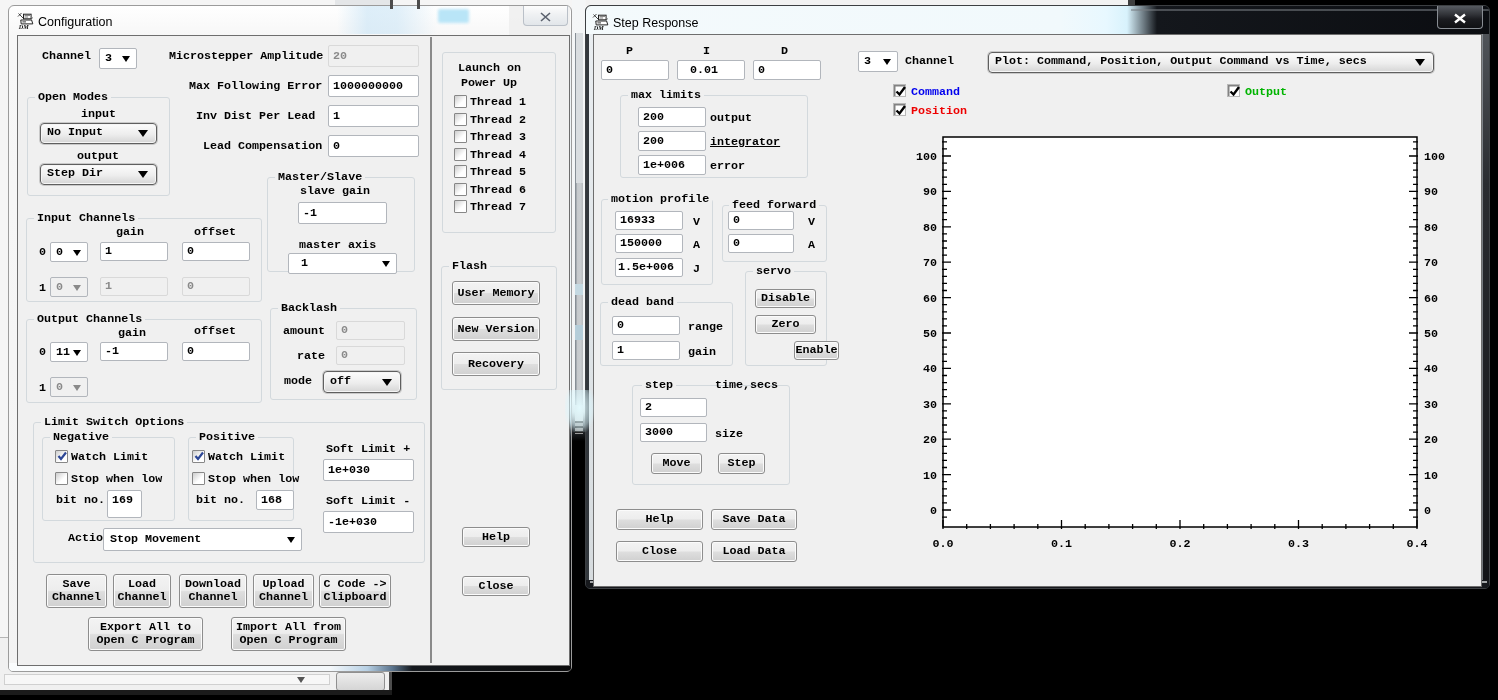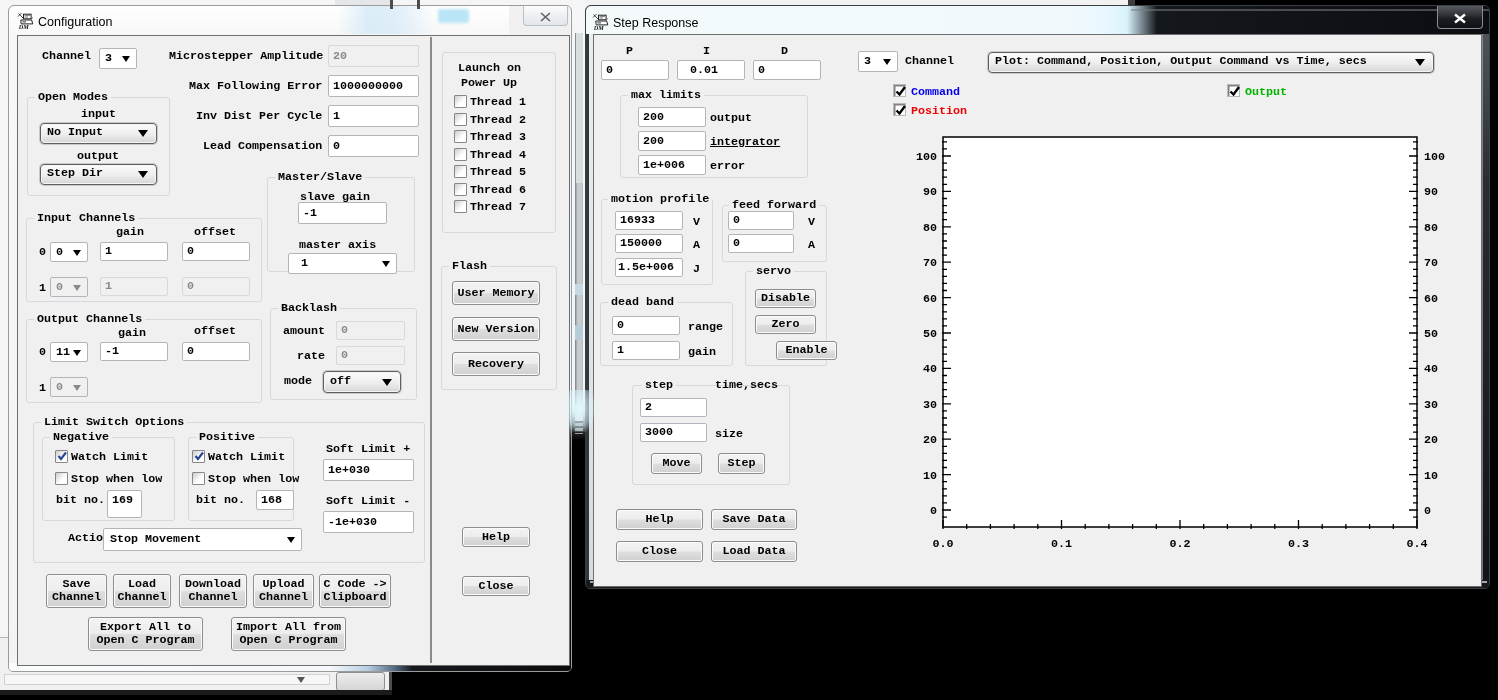"Inv Dist Per Cycle" div.lbl { text: Cycle -> Lead }
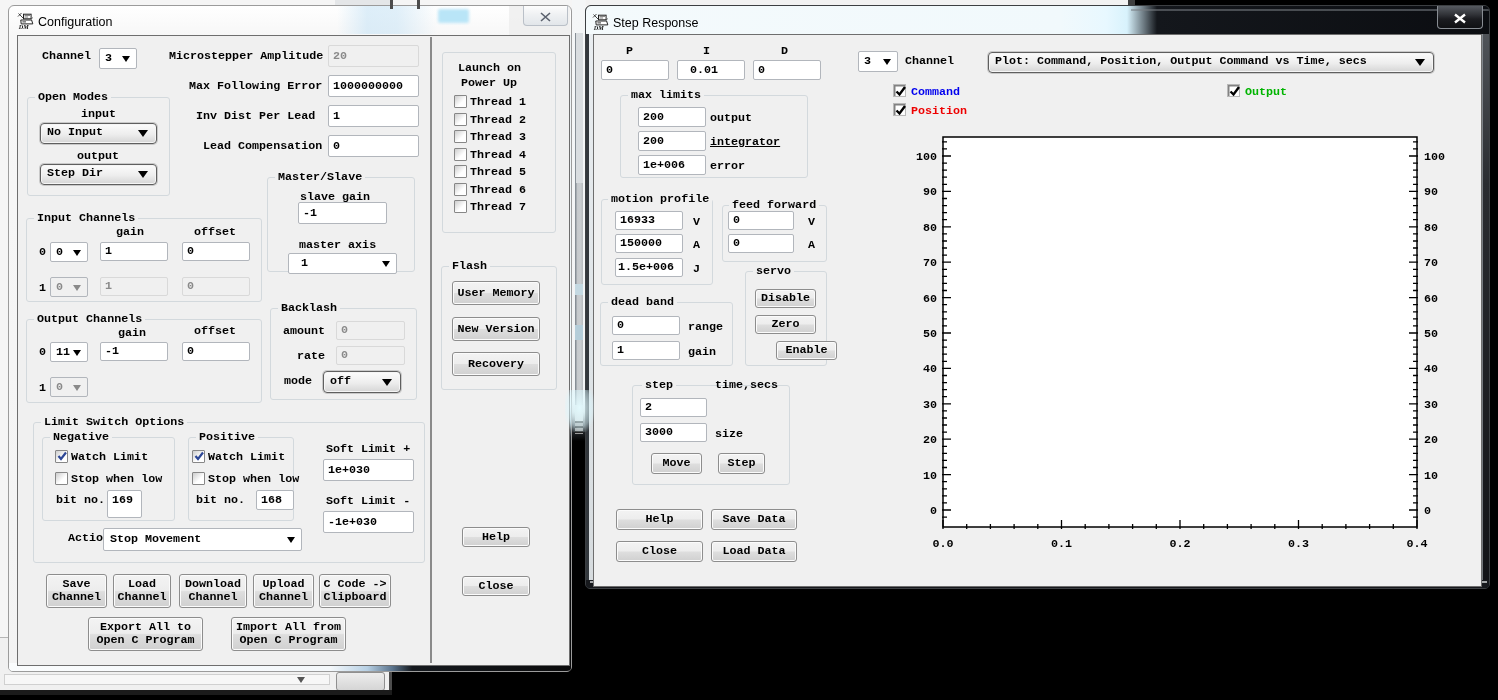"slave gain" div.lbl { top: 192px -> 186px }
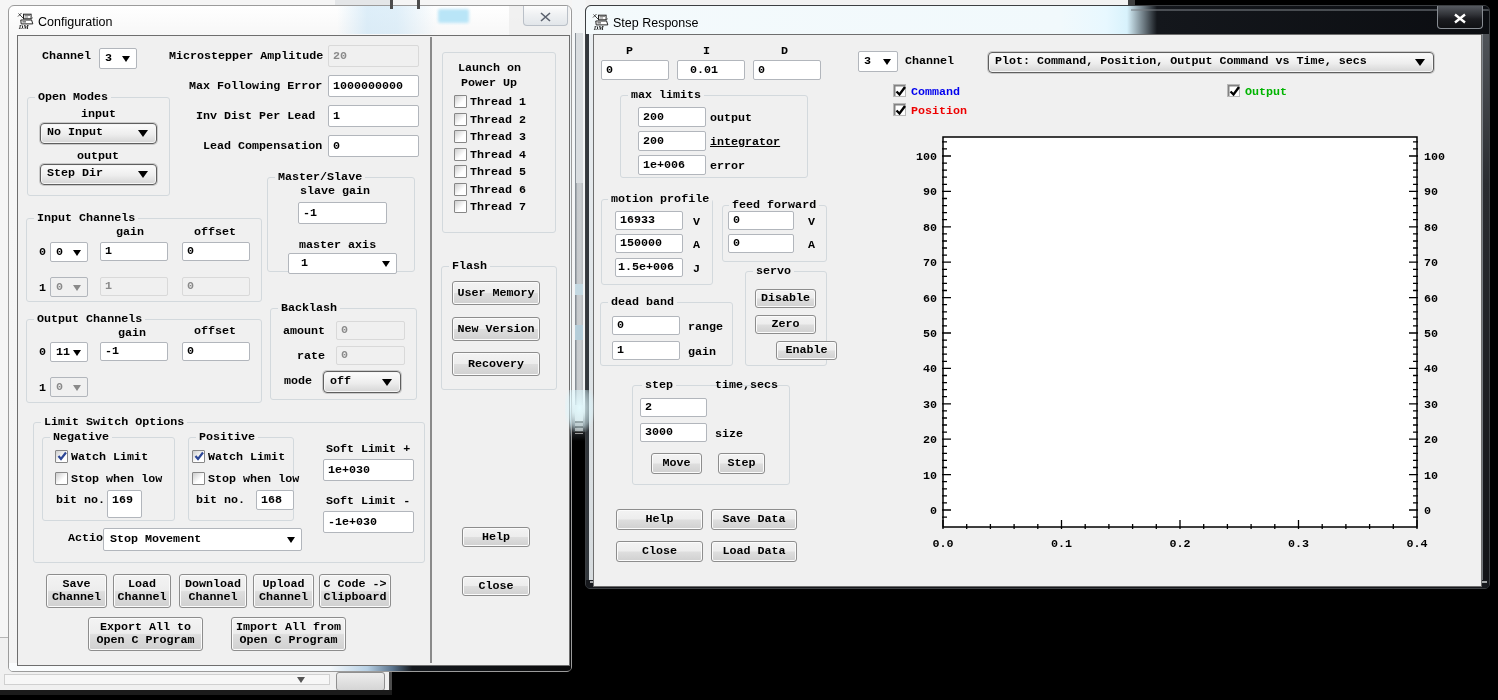"Enable" div.btn { left: 776px -> 794px; width: 61px -> 45px }
